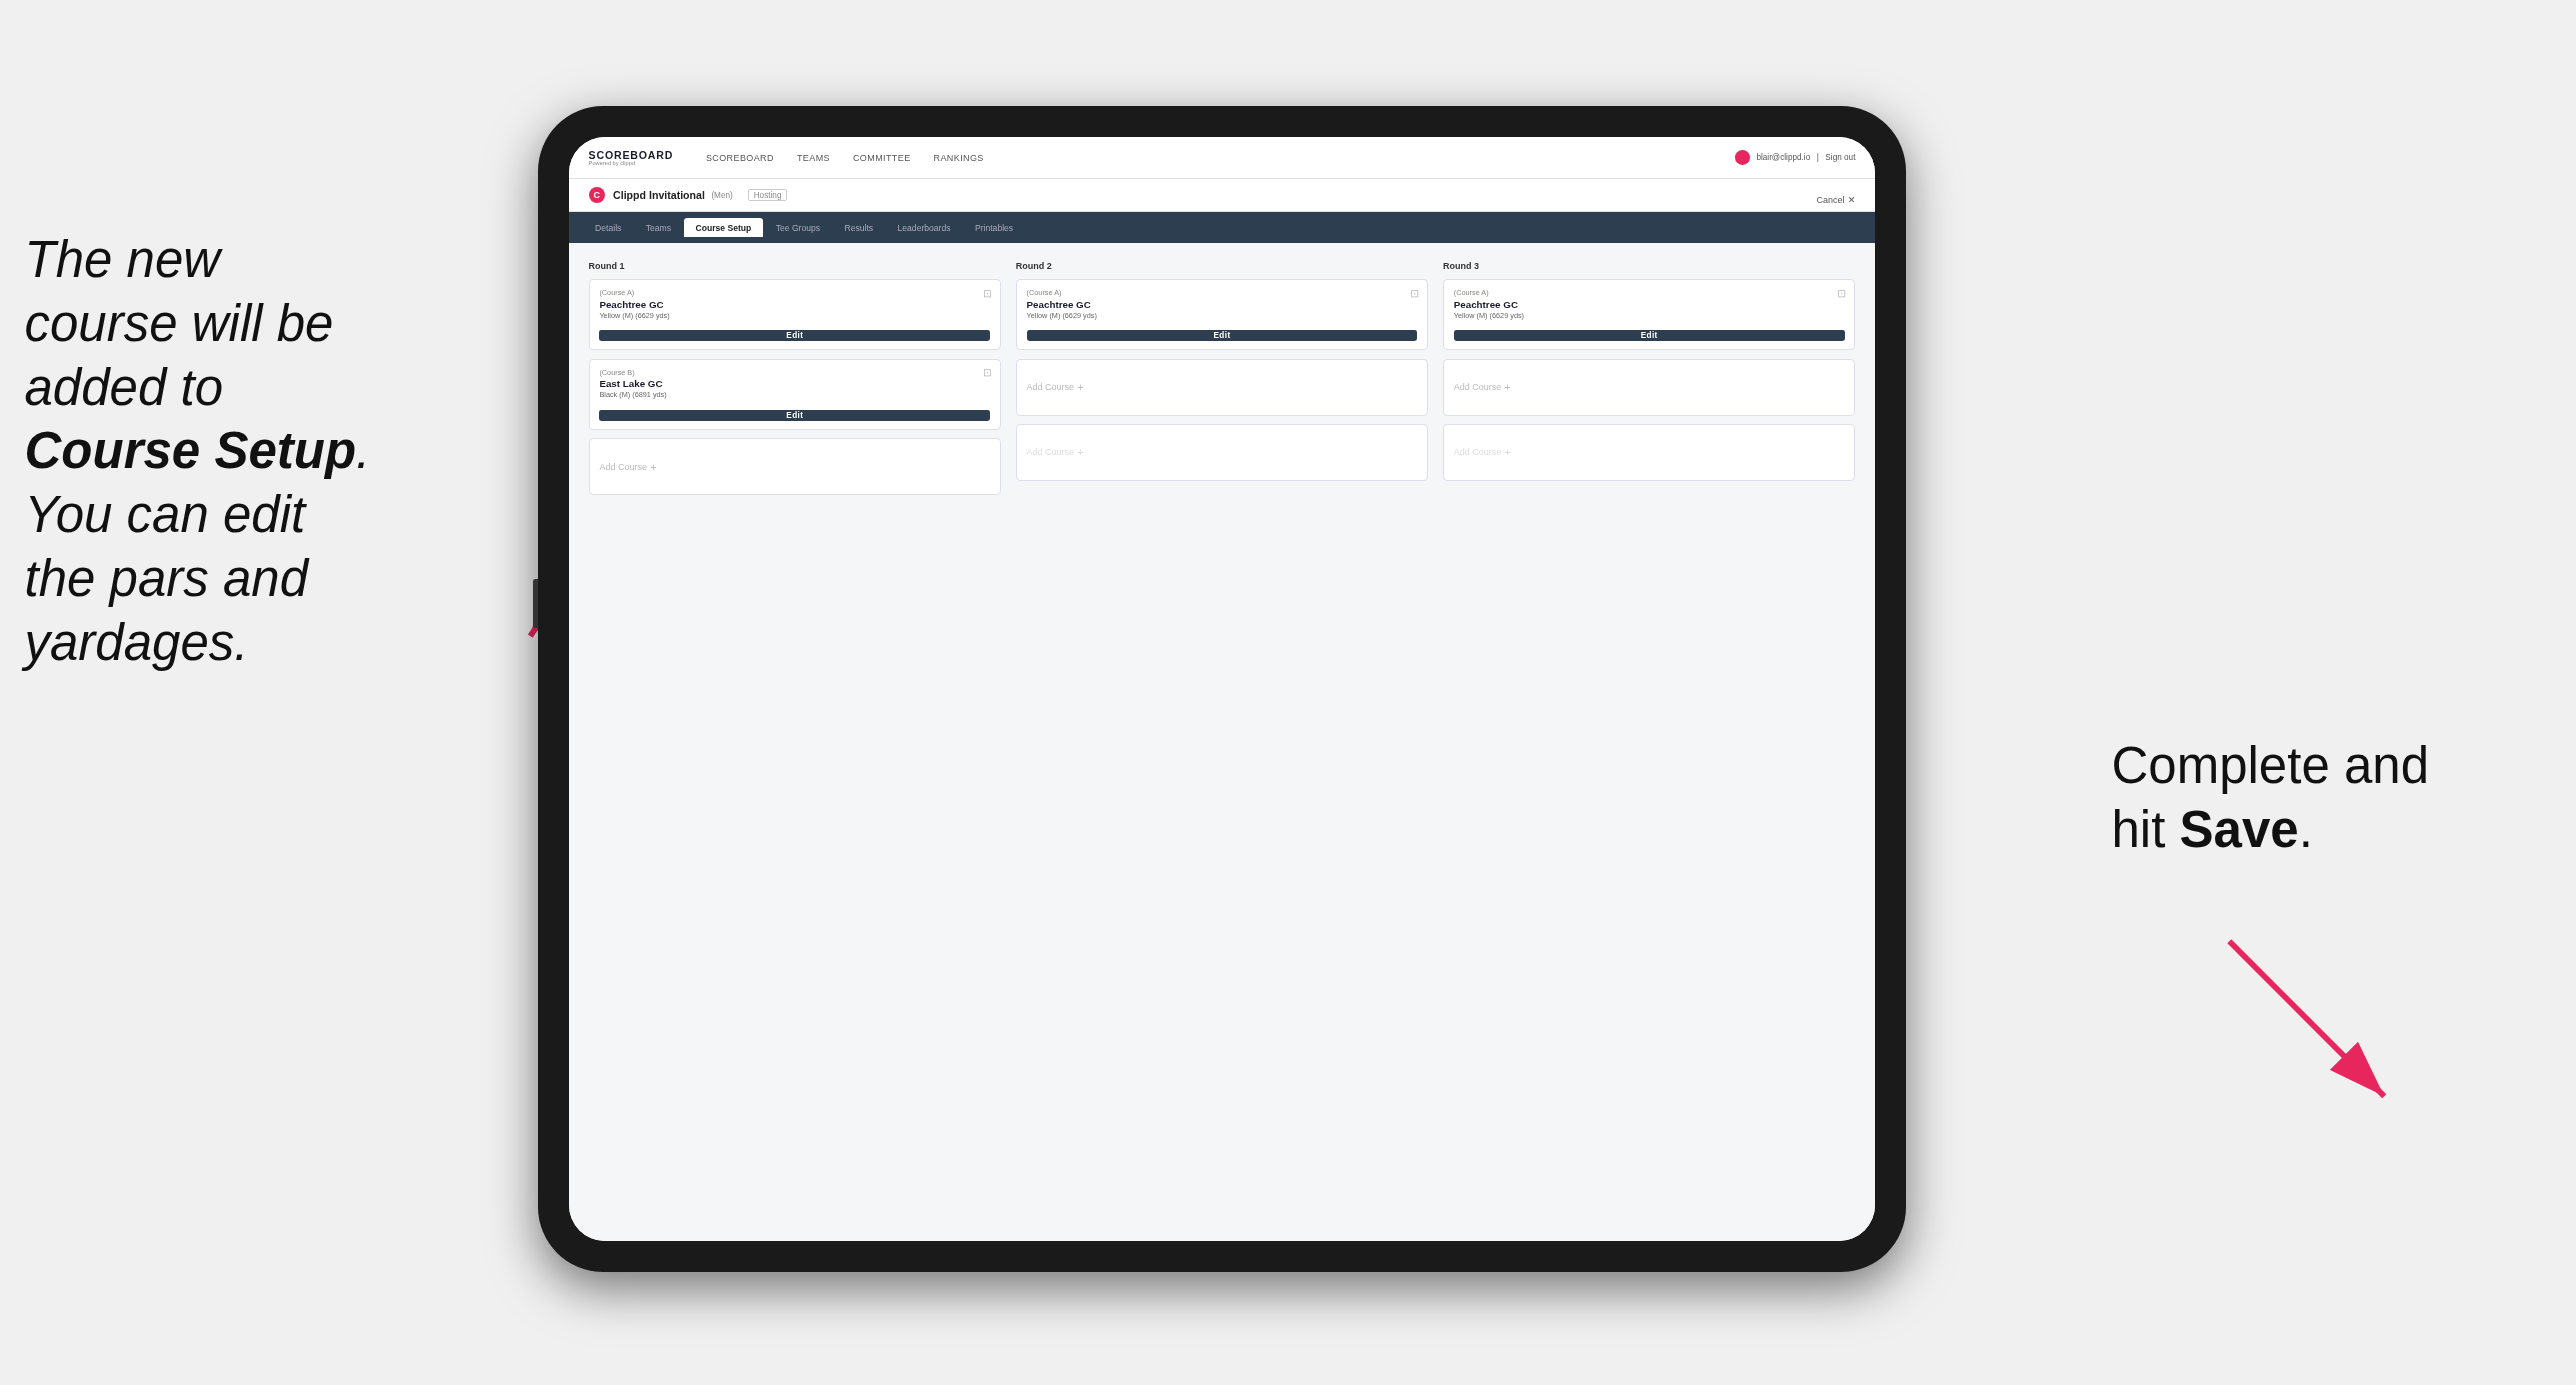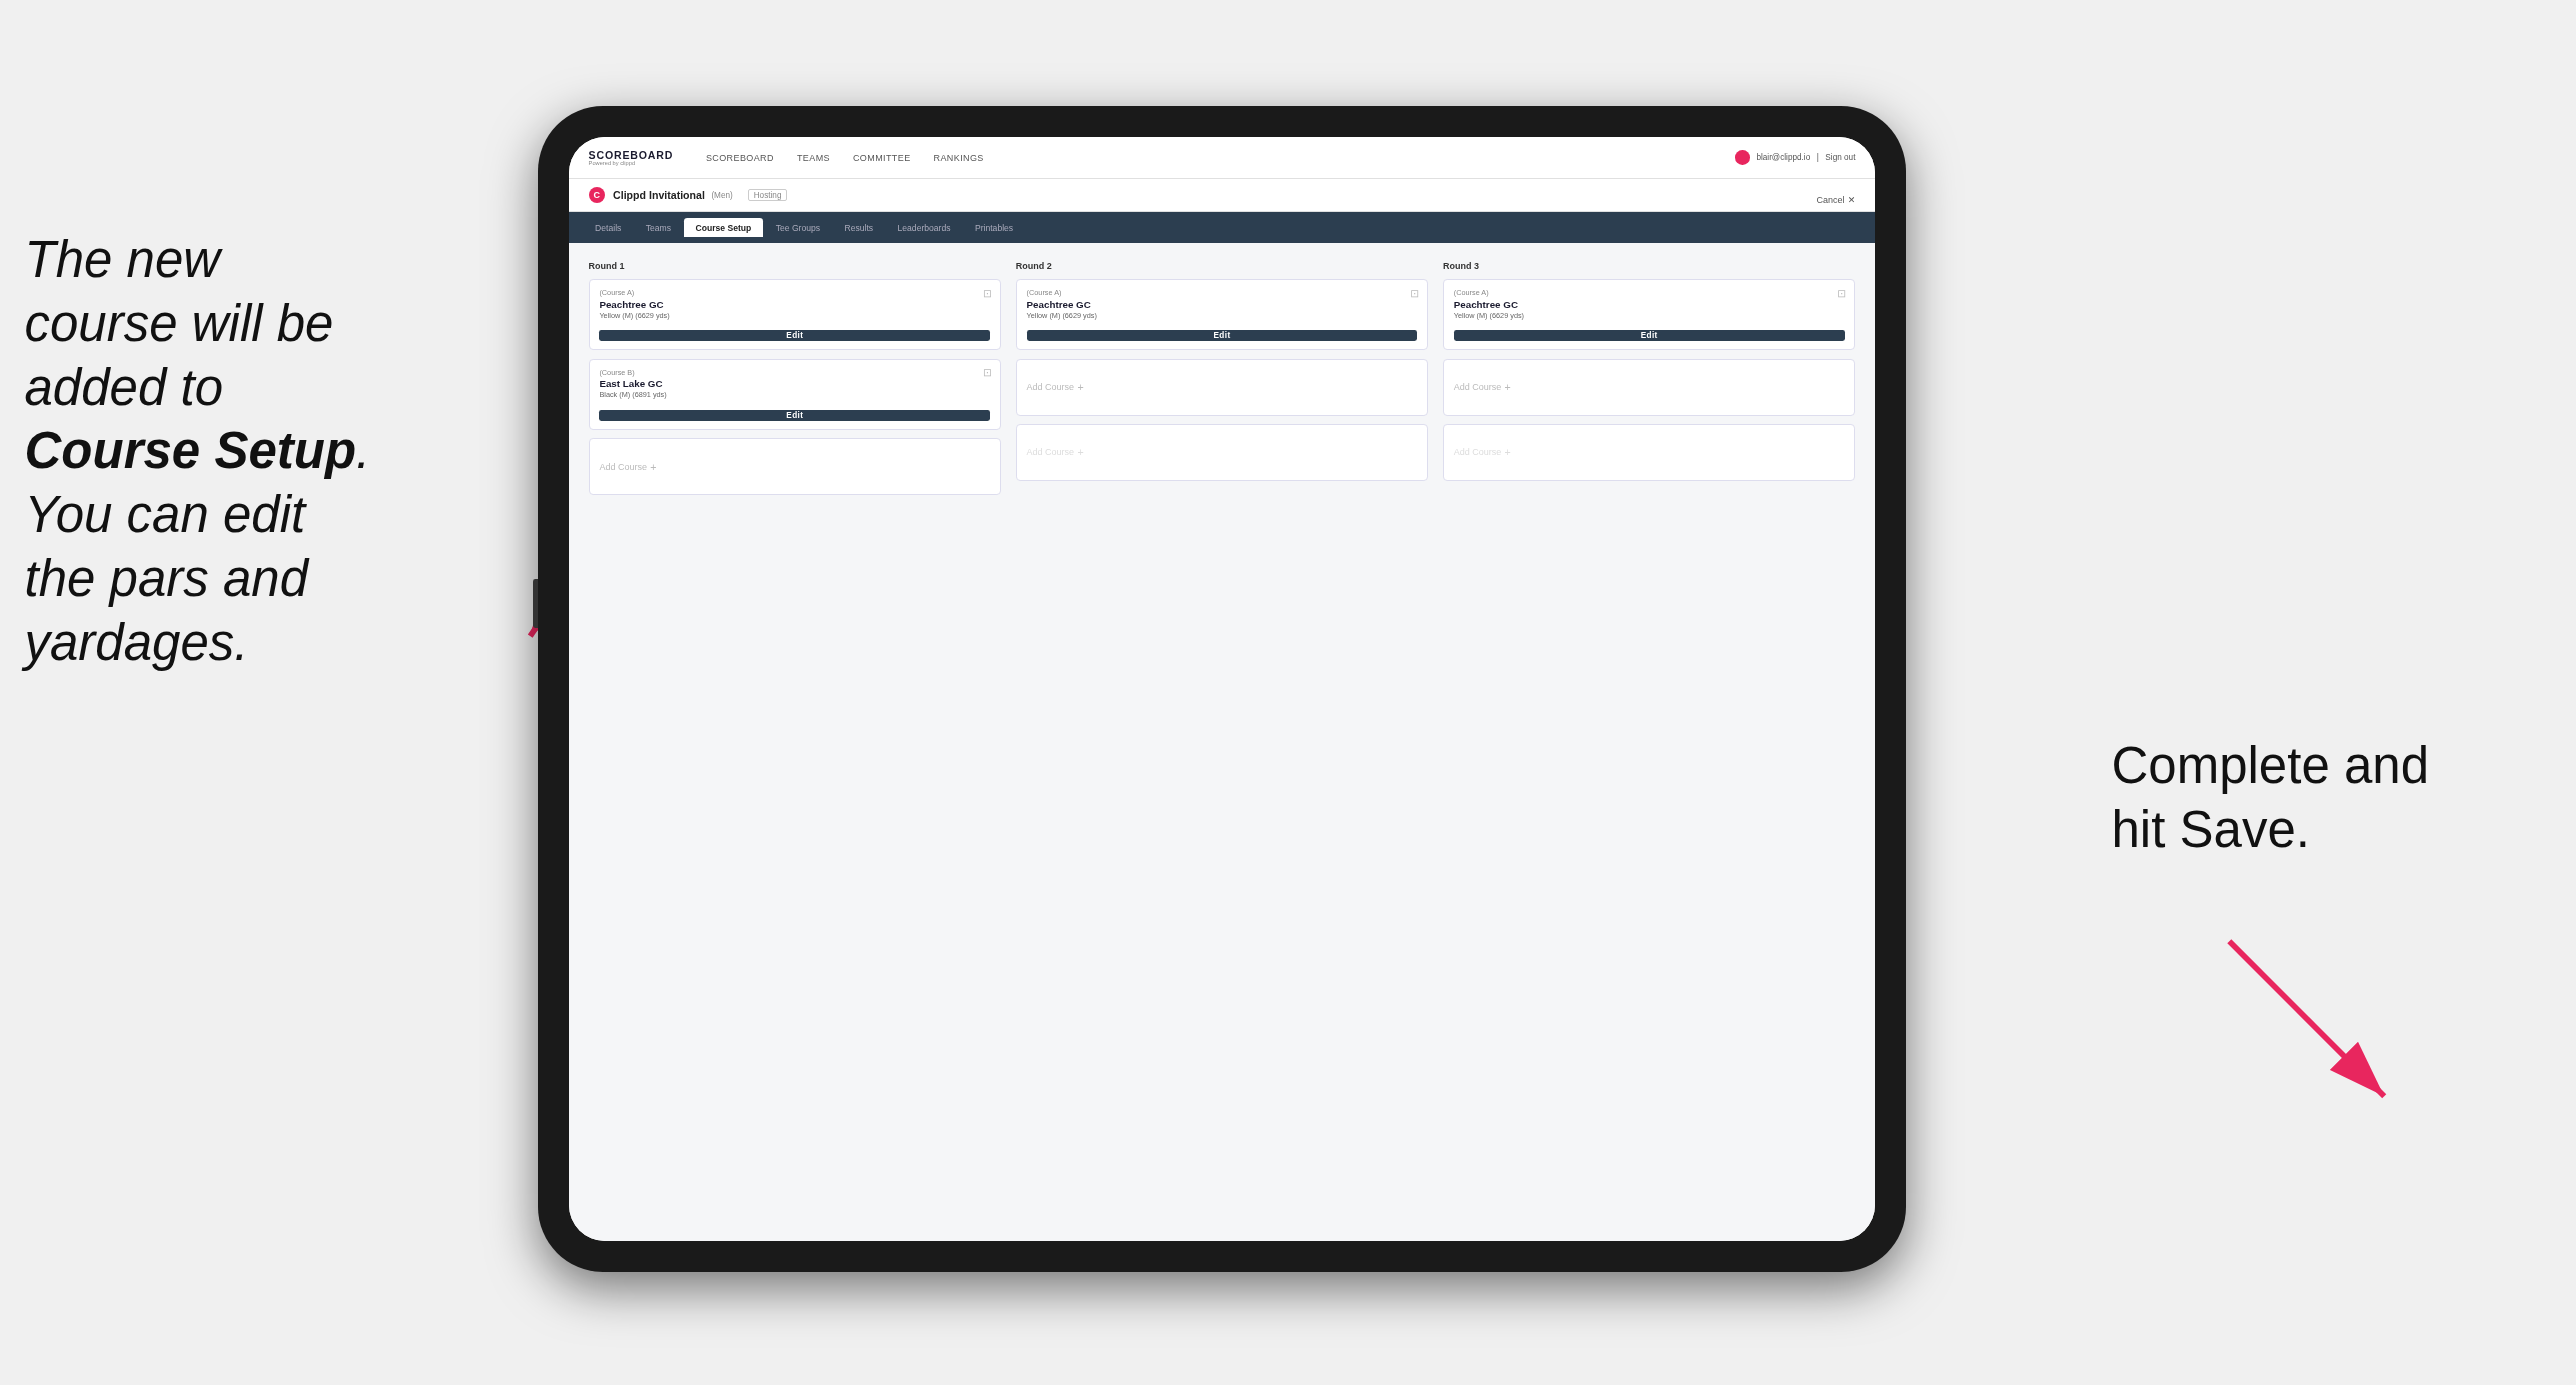"Save" .annotation-right strong { font-weight: 400 -> 700 }
